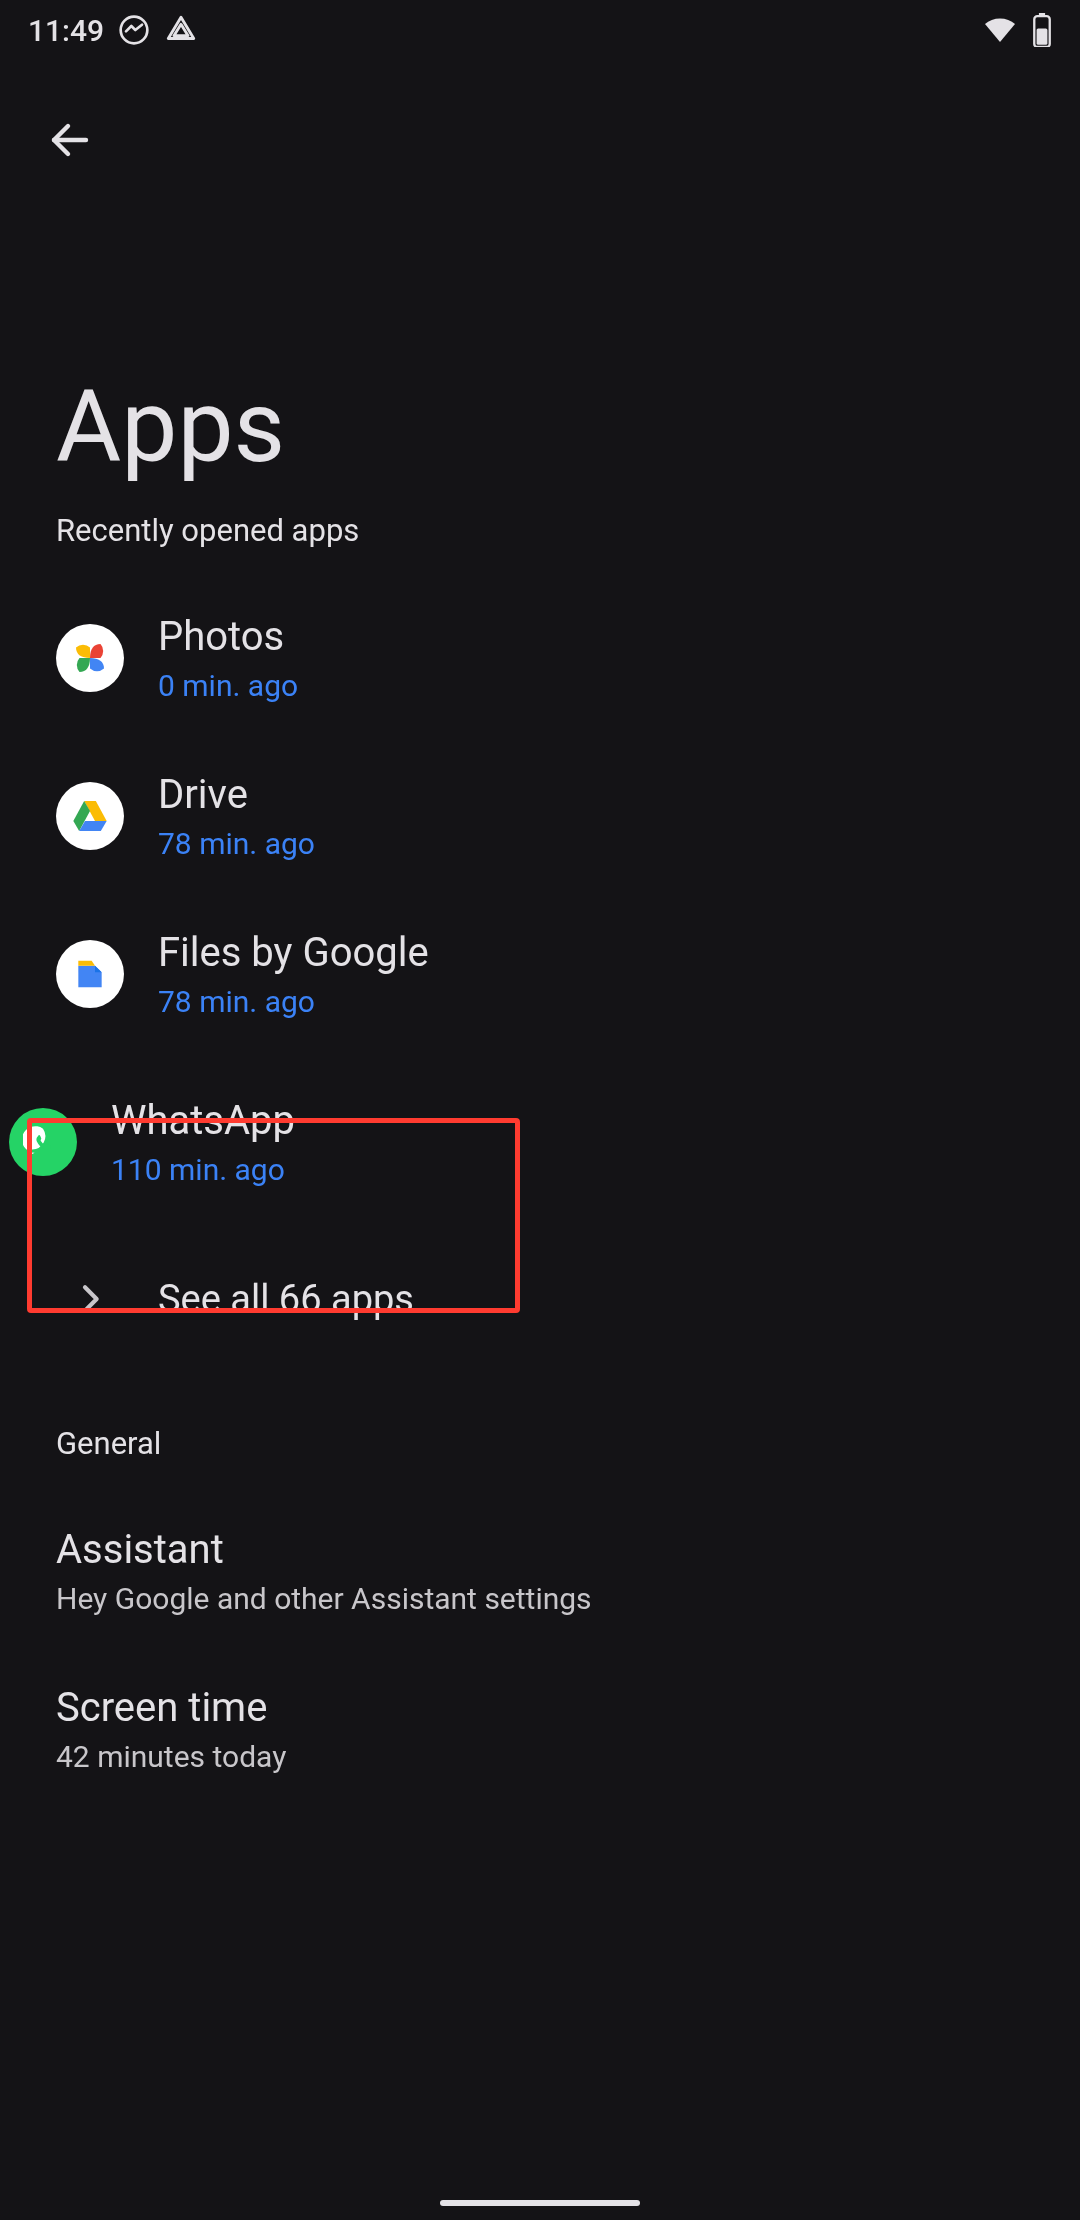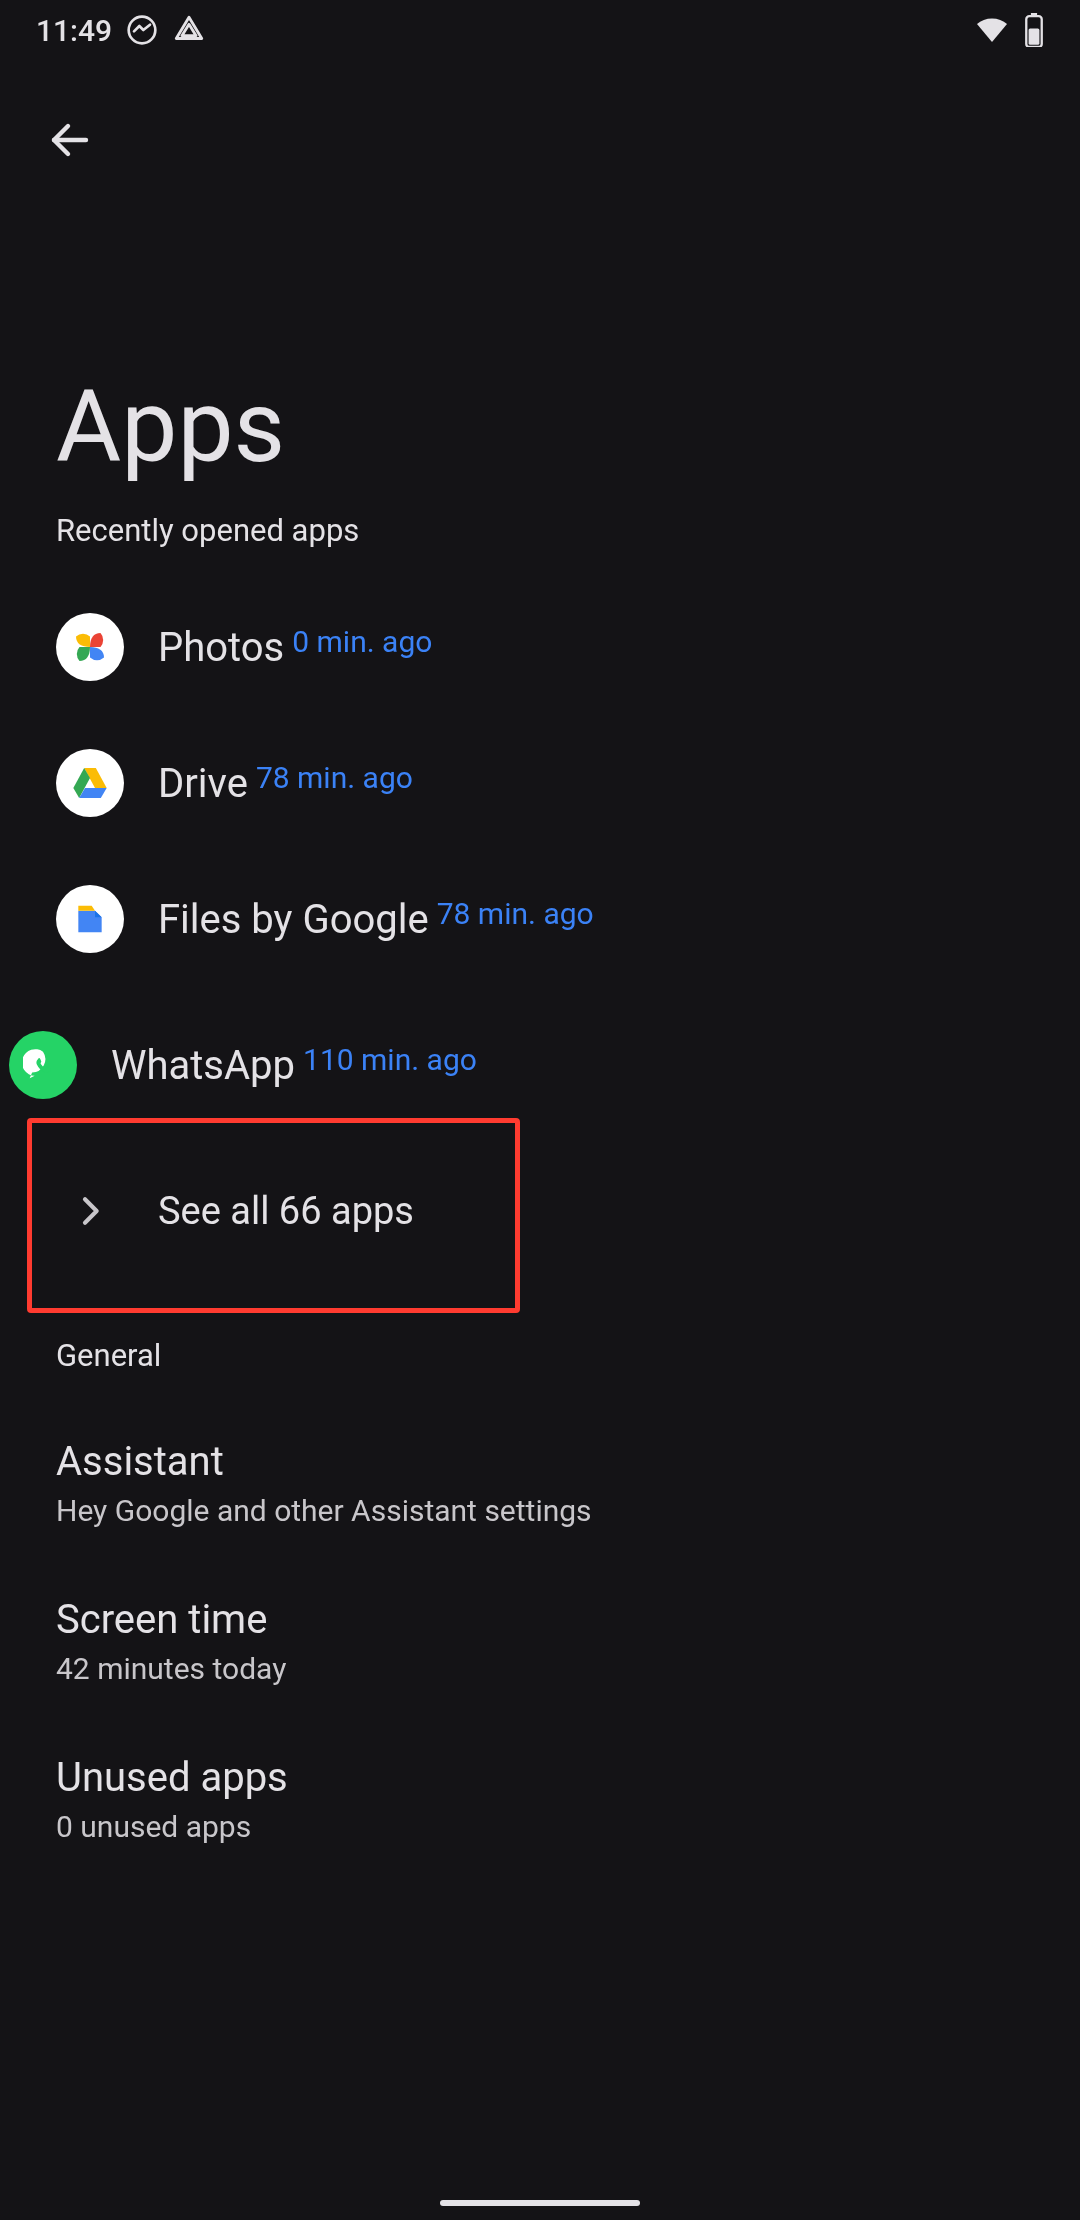"11:49" .status-bar { padding: 0 36px -> 0 28px }
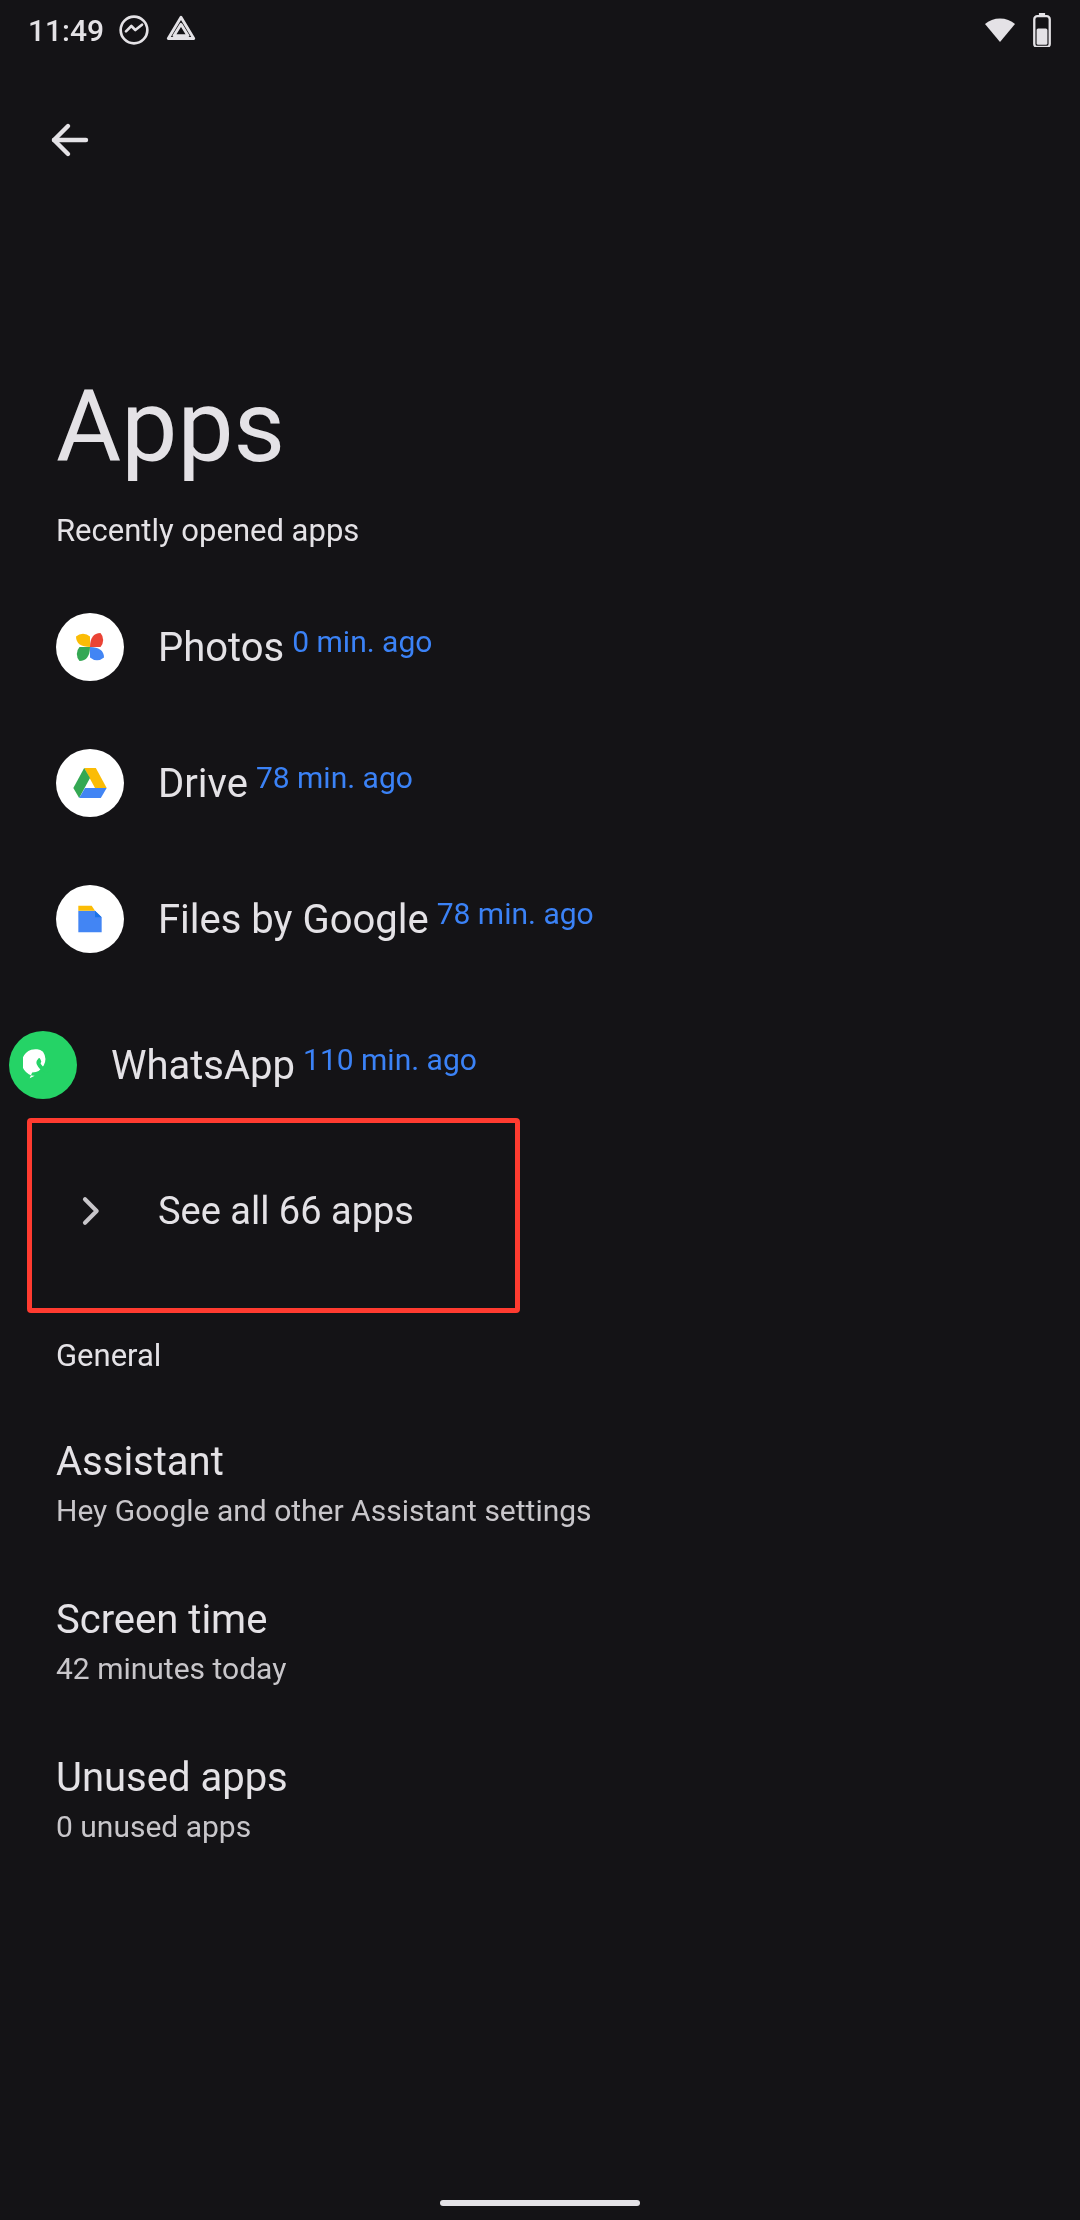"Photos" .item .text-slot { flex-direction: row -> column }
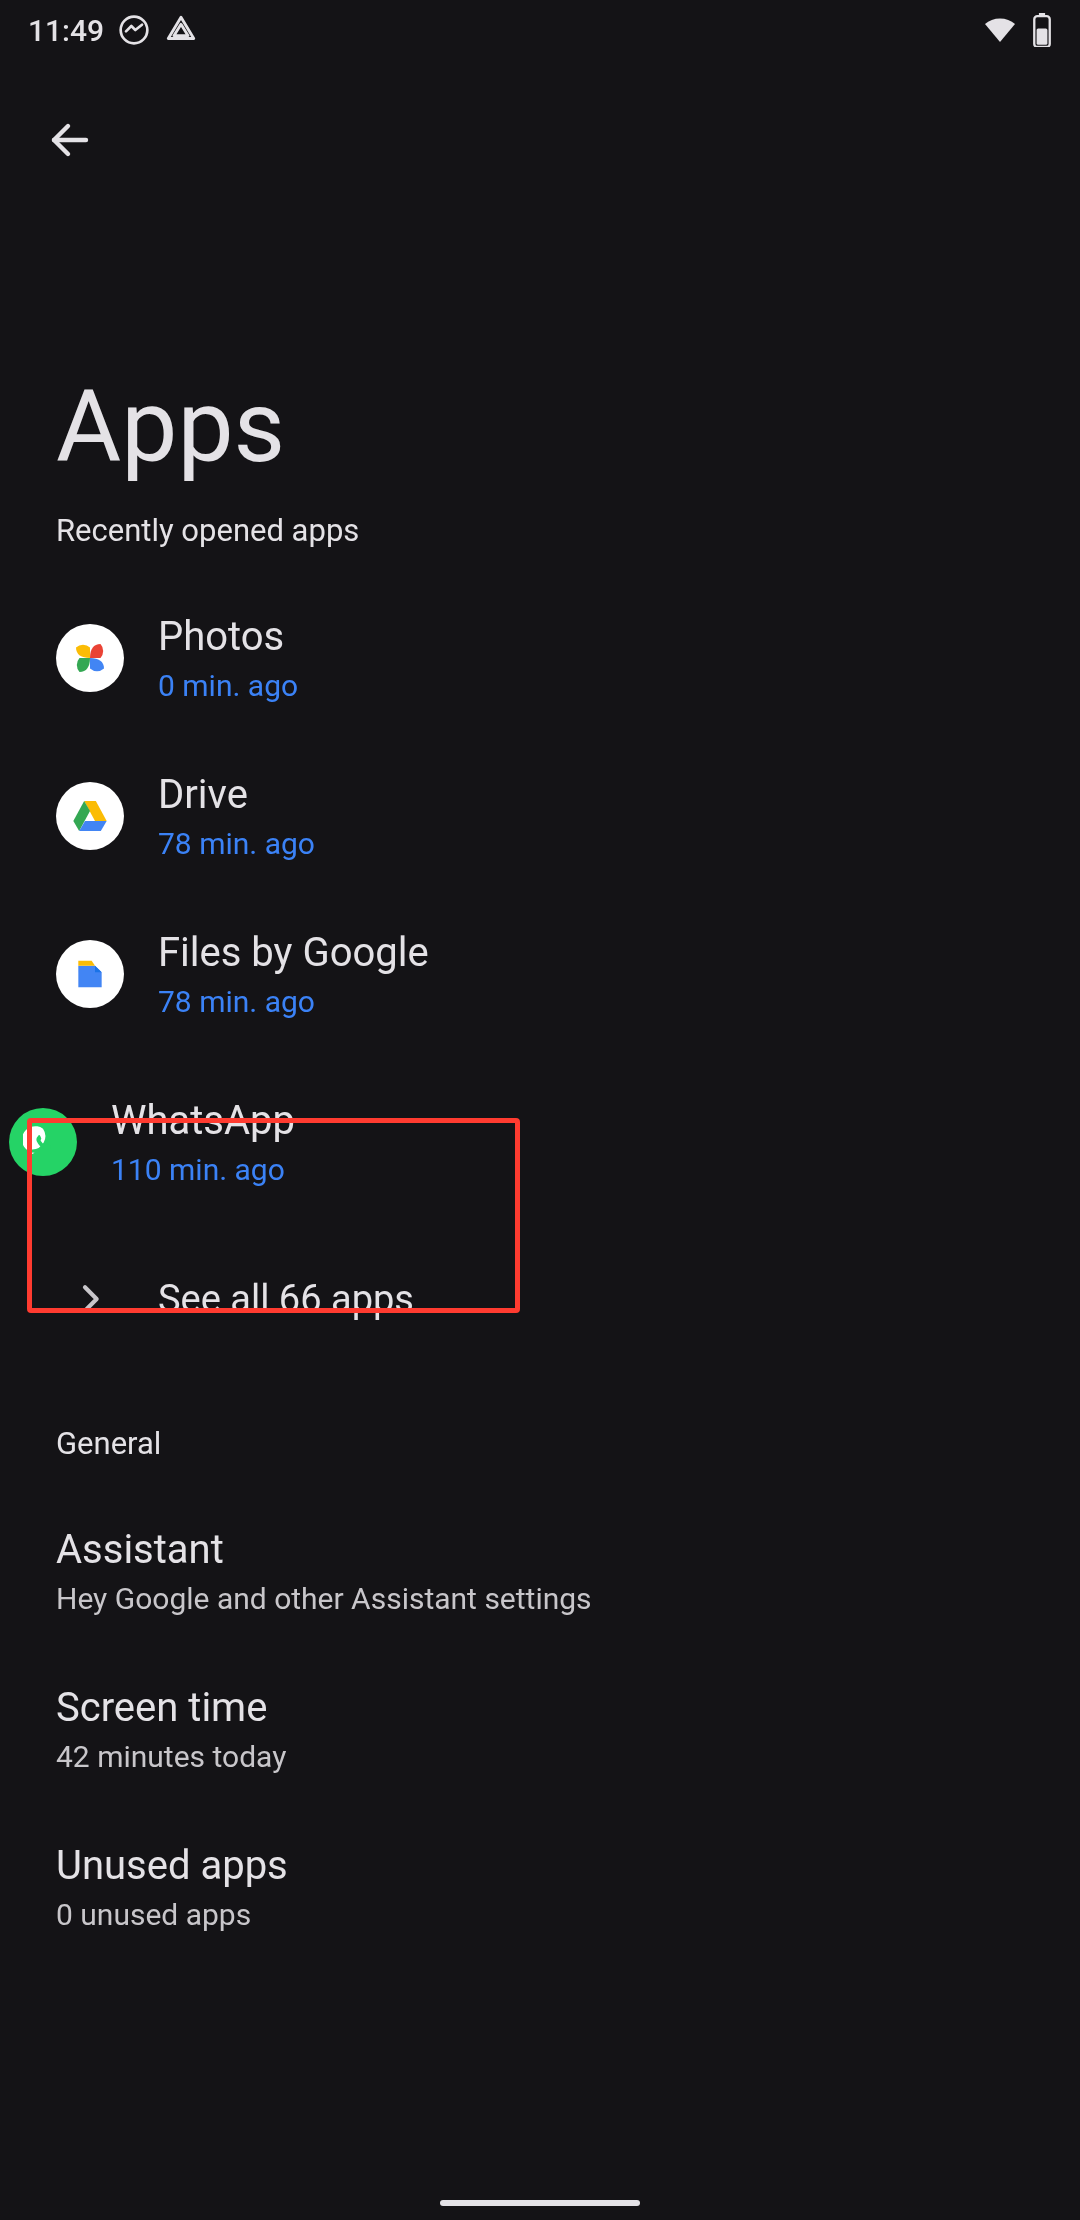"Unused apps" div.general-item { html: <div> <span>Unused apps</span> <span>0 unused apps</span> </div> -> none }
